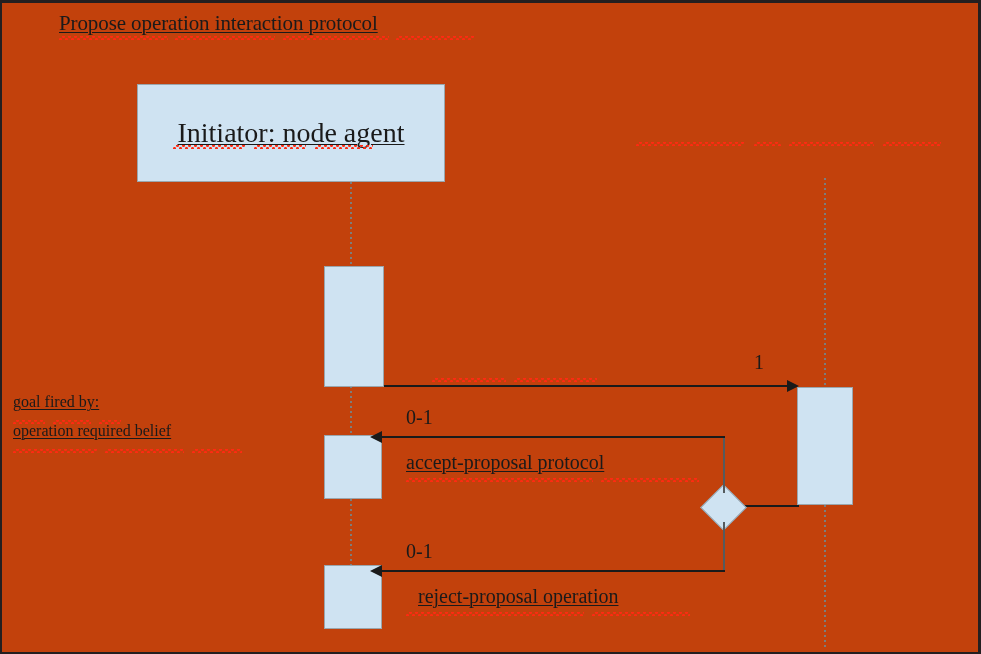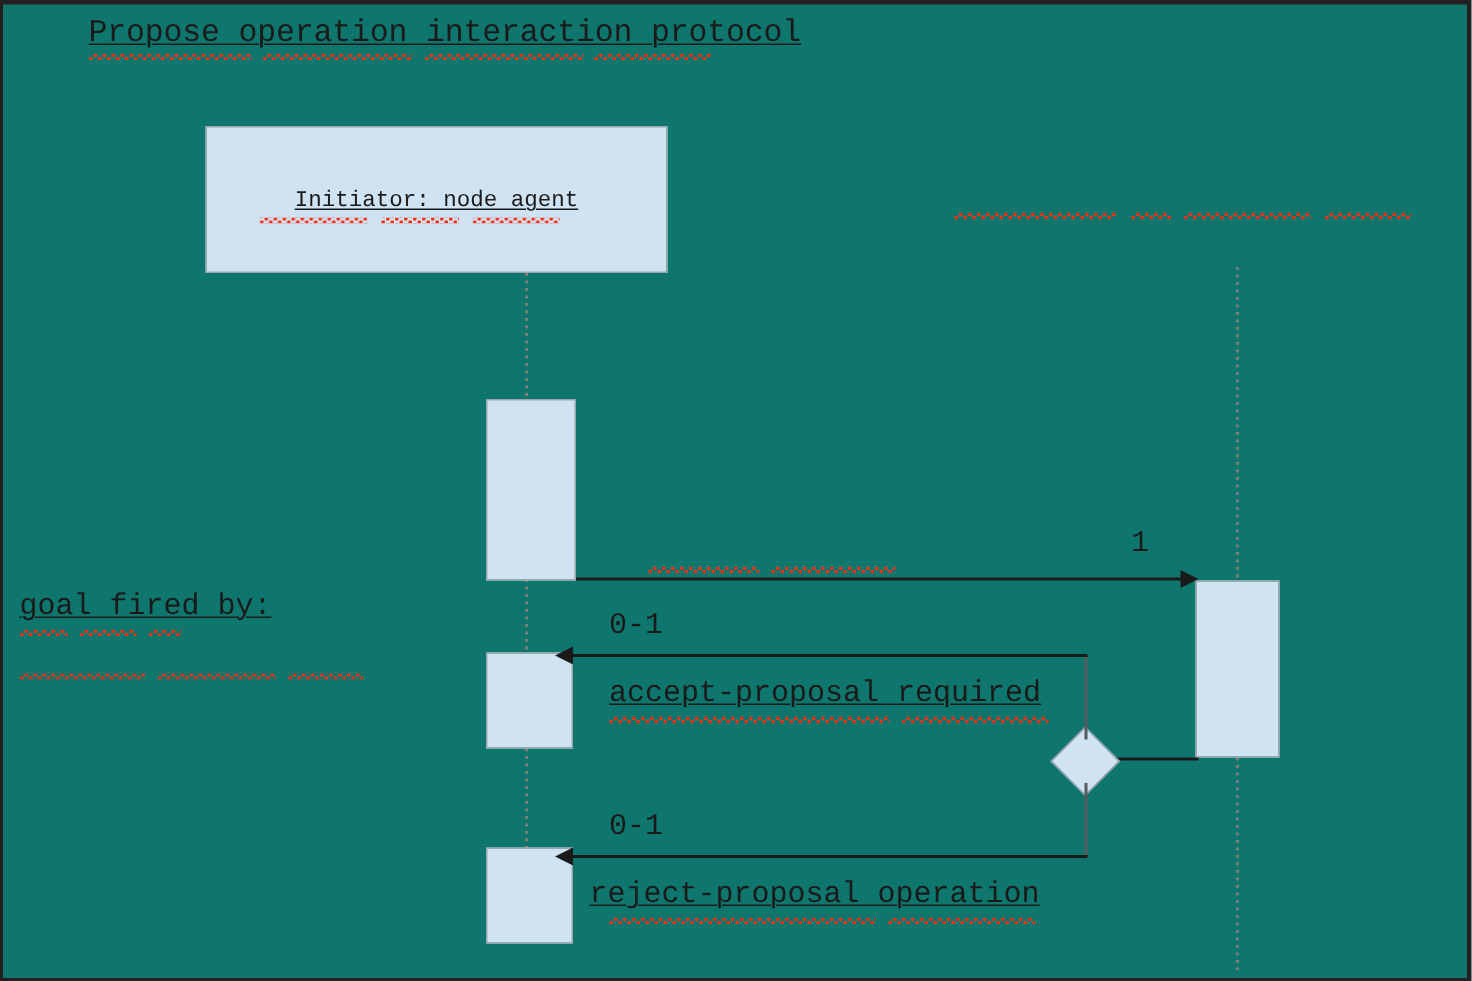"Propose operation interaction protocol" #canvas { background: #0f766e -> #c2410c; font-family: Liberation Mono, monospace -> Liberation Serif, serif }
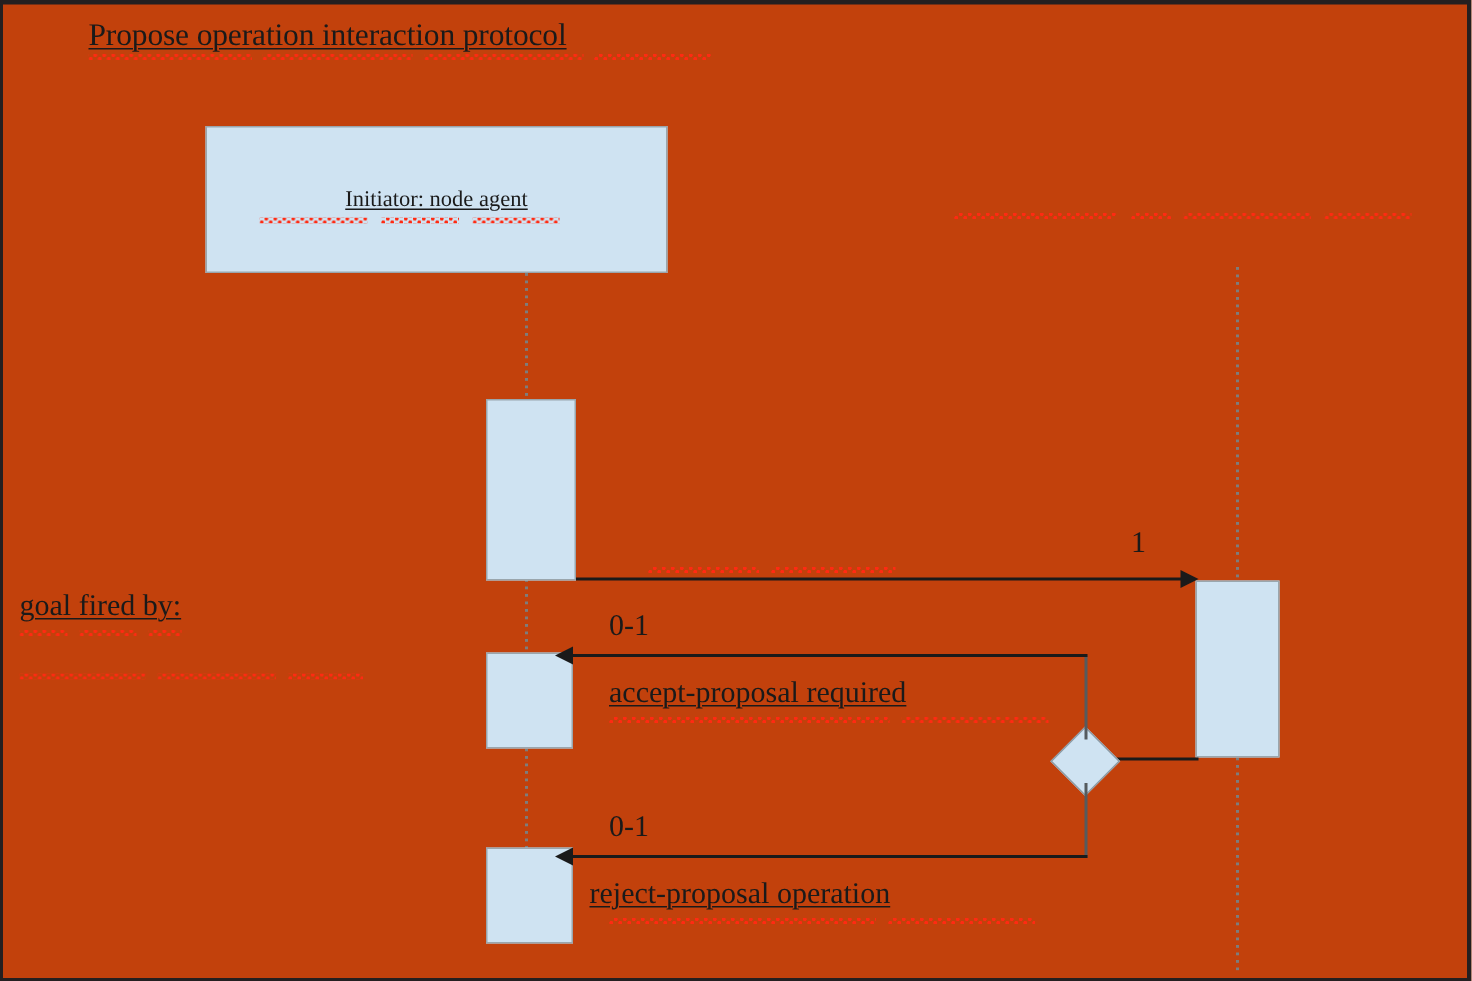"Initiator: node agent" .lifeline-box .label { font-size: 15px -> 28px }
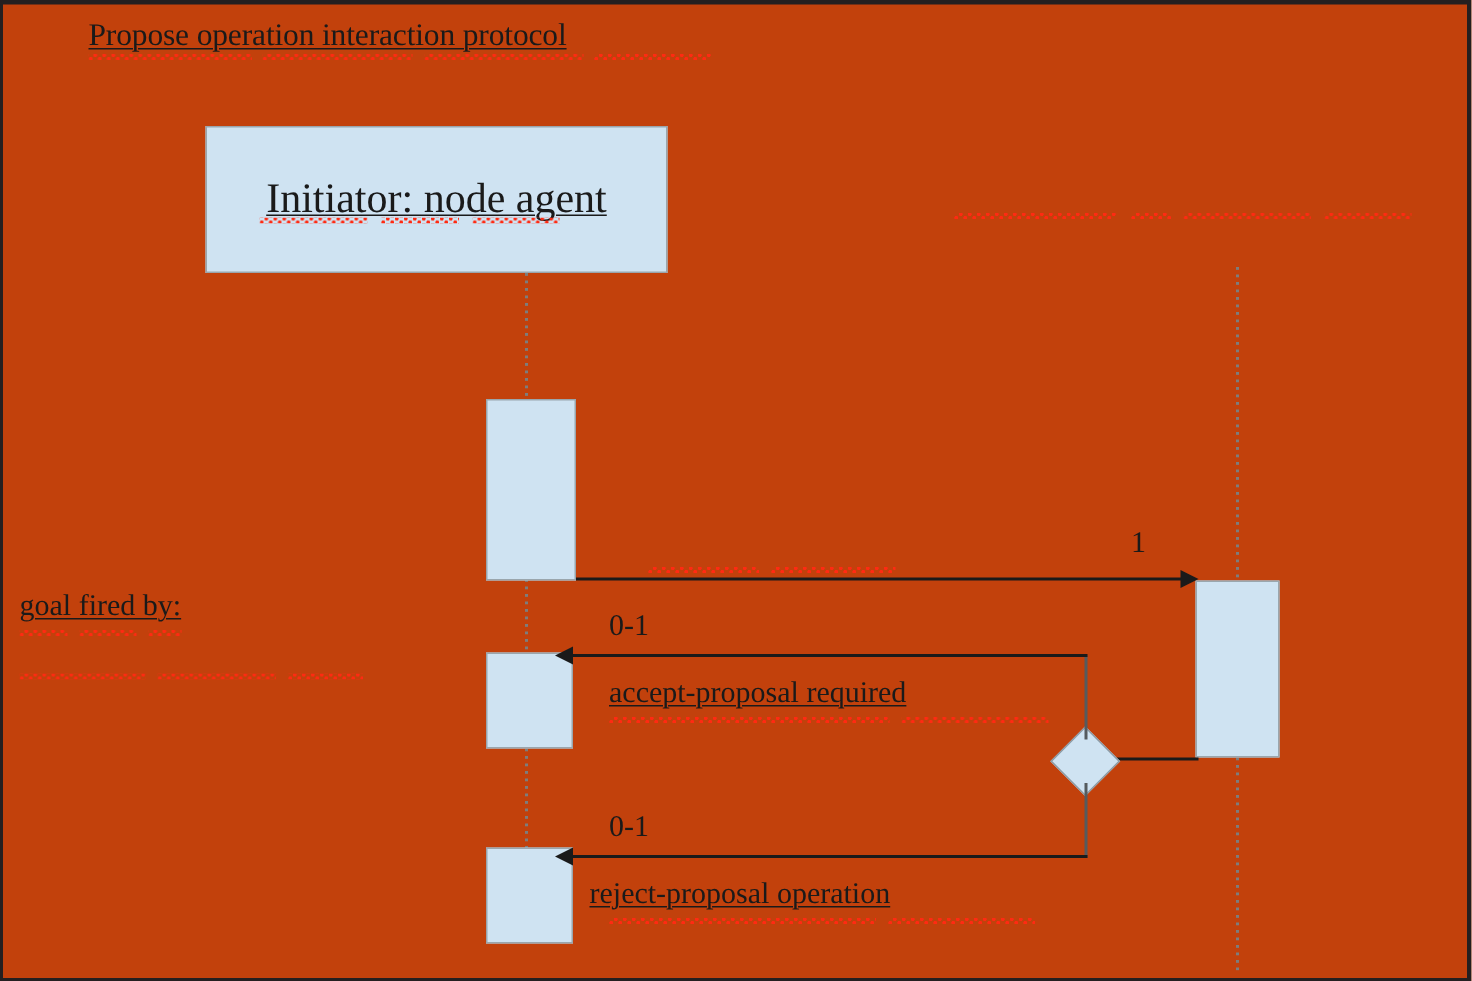"goal fired by:" .note-text { font-size: 20px -> 16px }
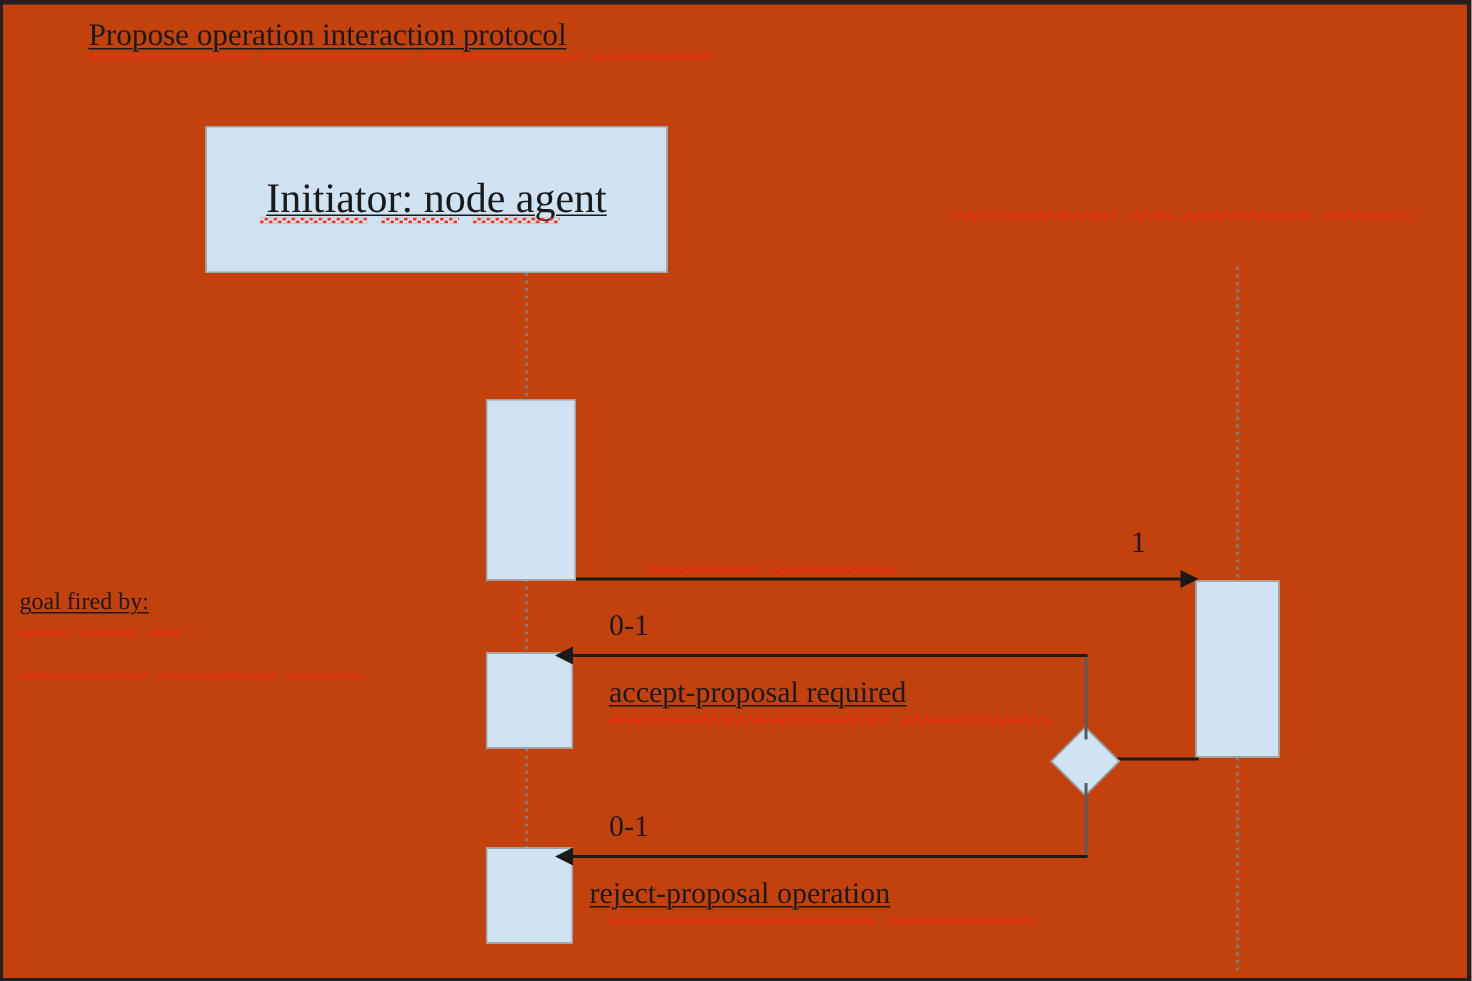"operation required belief" div.note-text { html: none -> <div>operation required belief</div> }
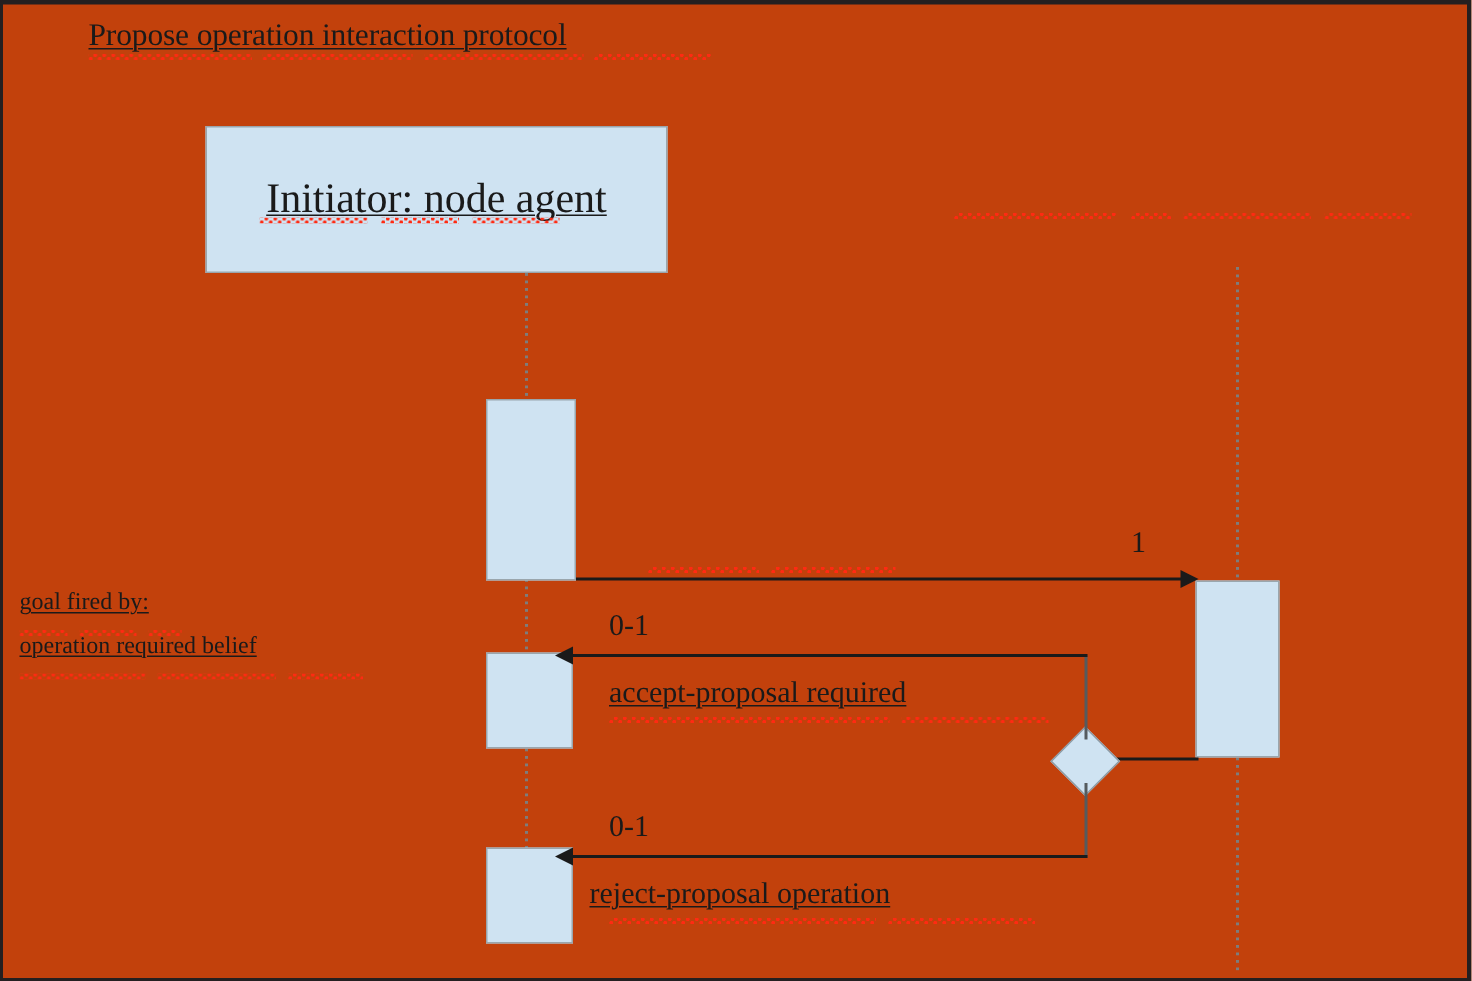"accept-proposal required" div.msg-label { text: required -> protocol }
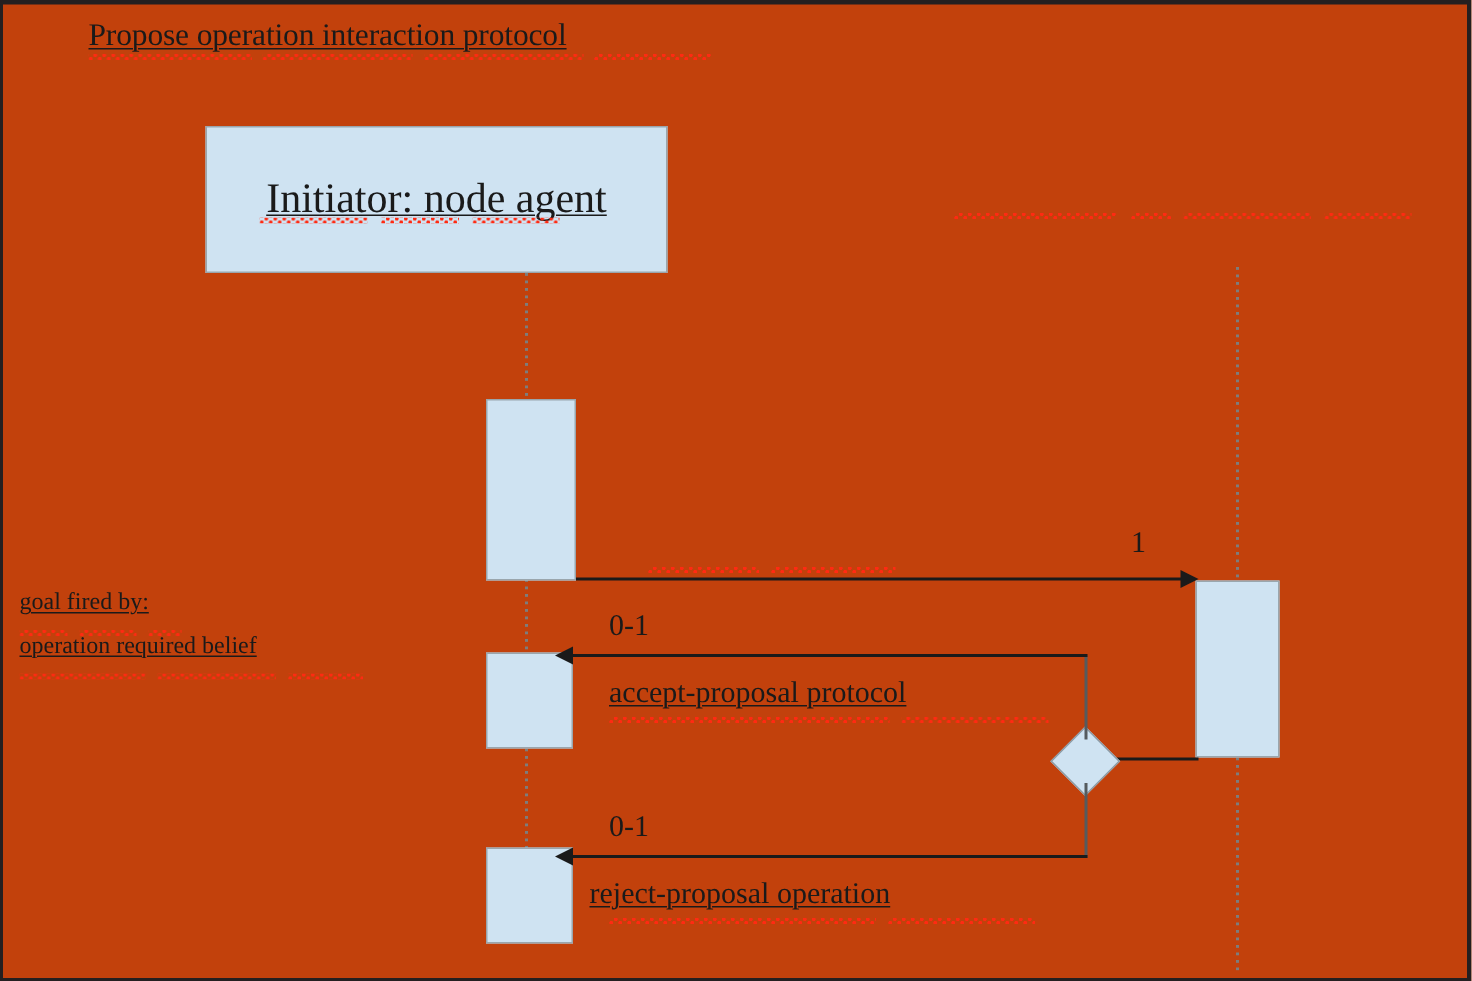"reject-proposal operation" div.msg-label { left: 391px -> 416px }
